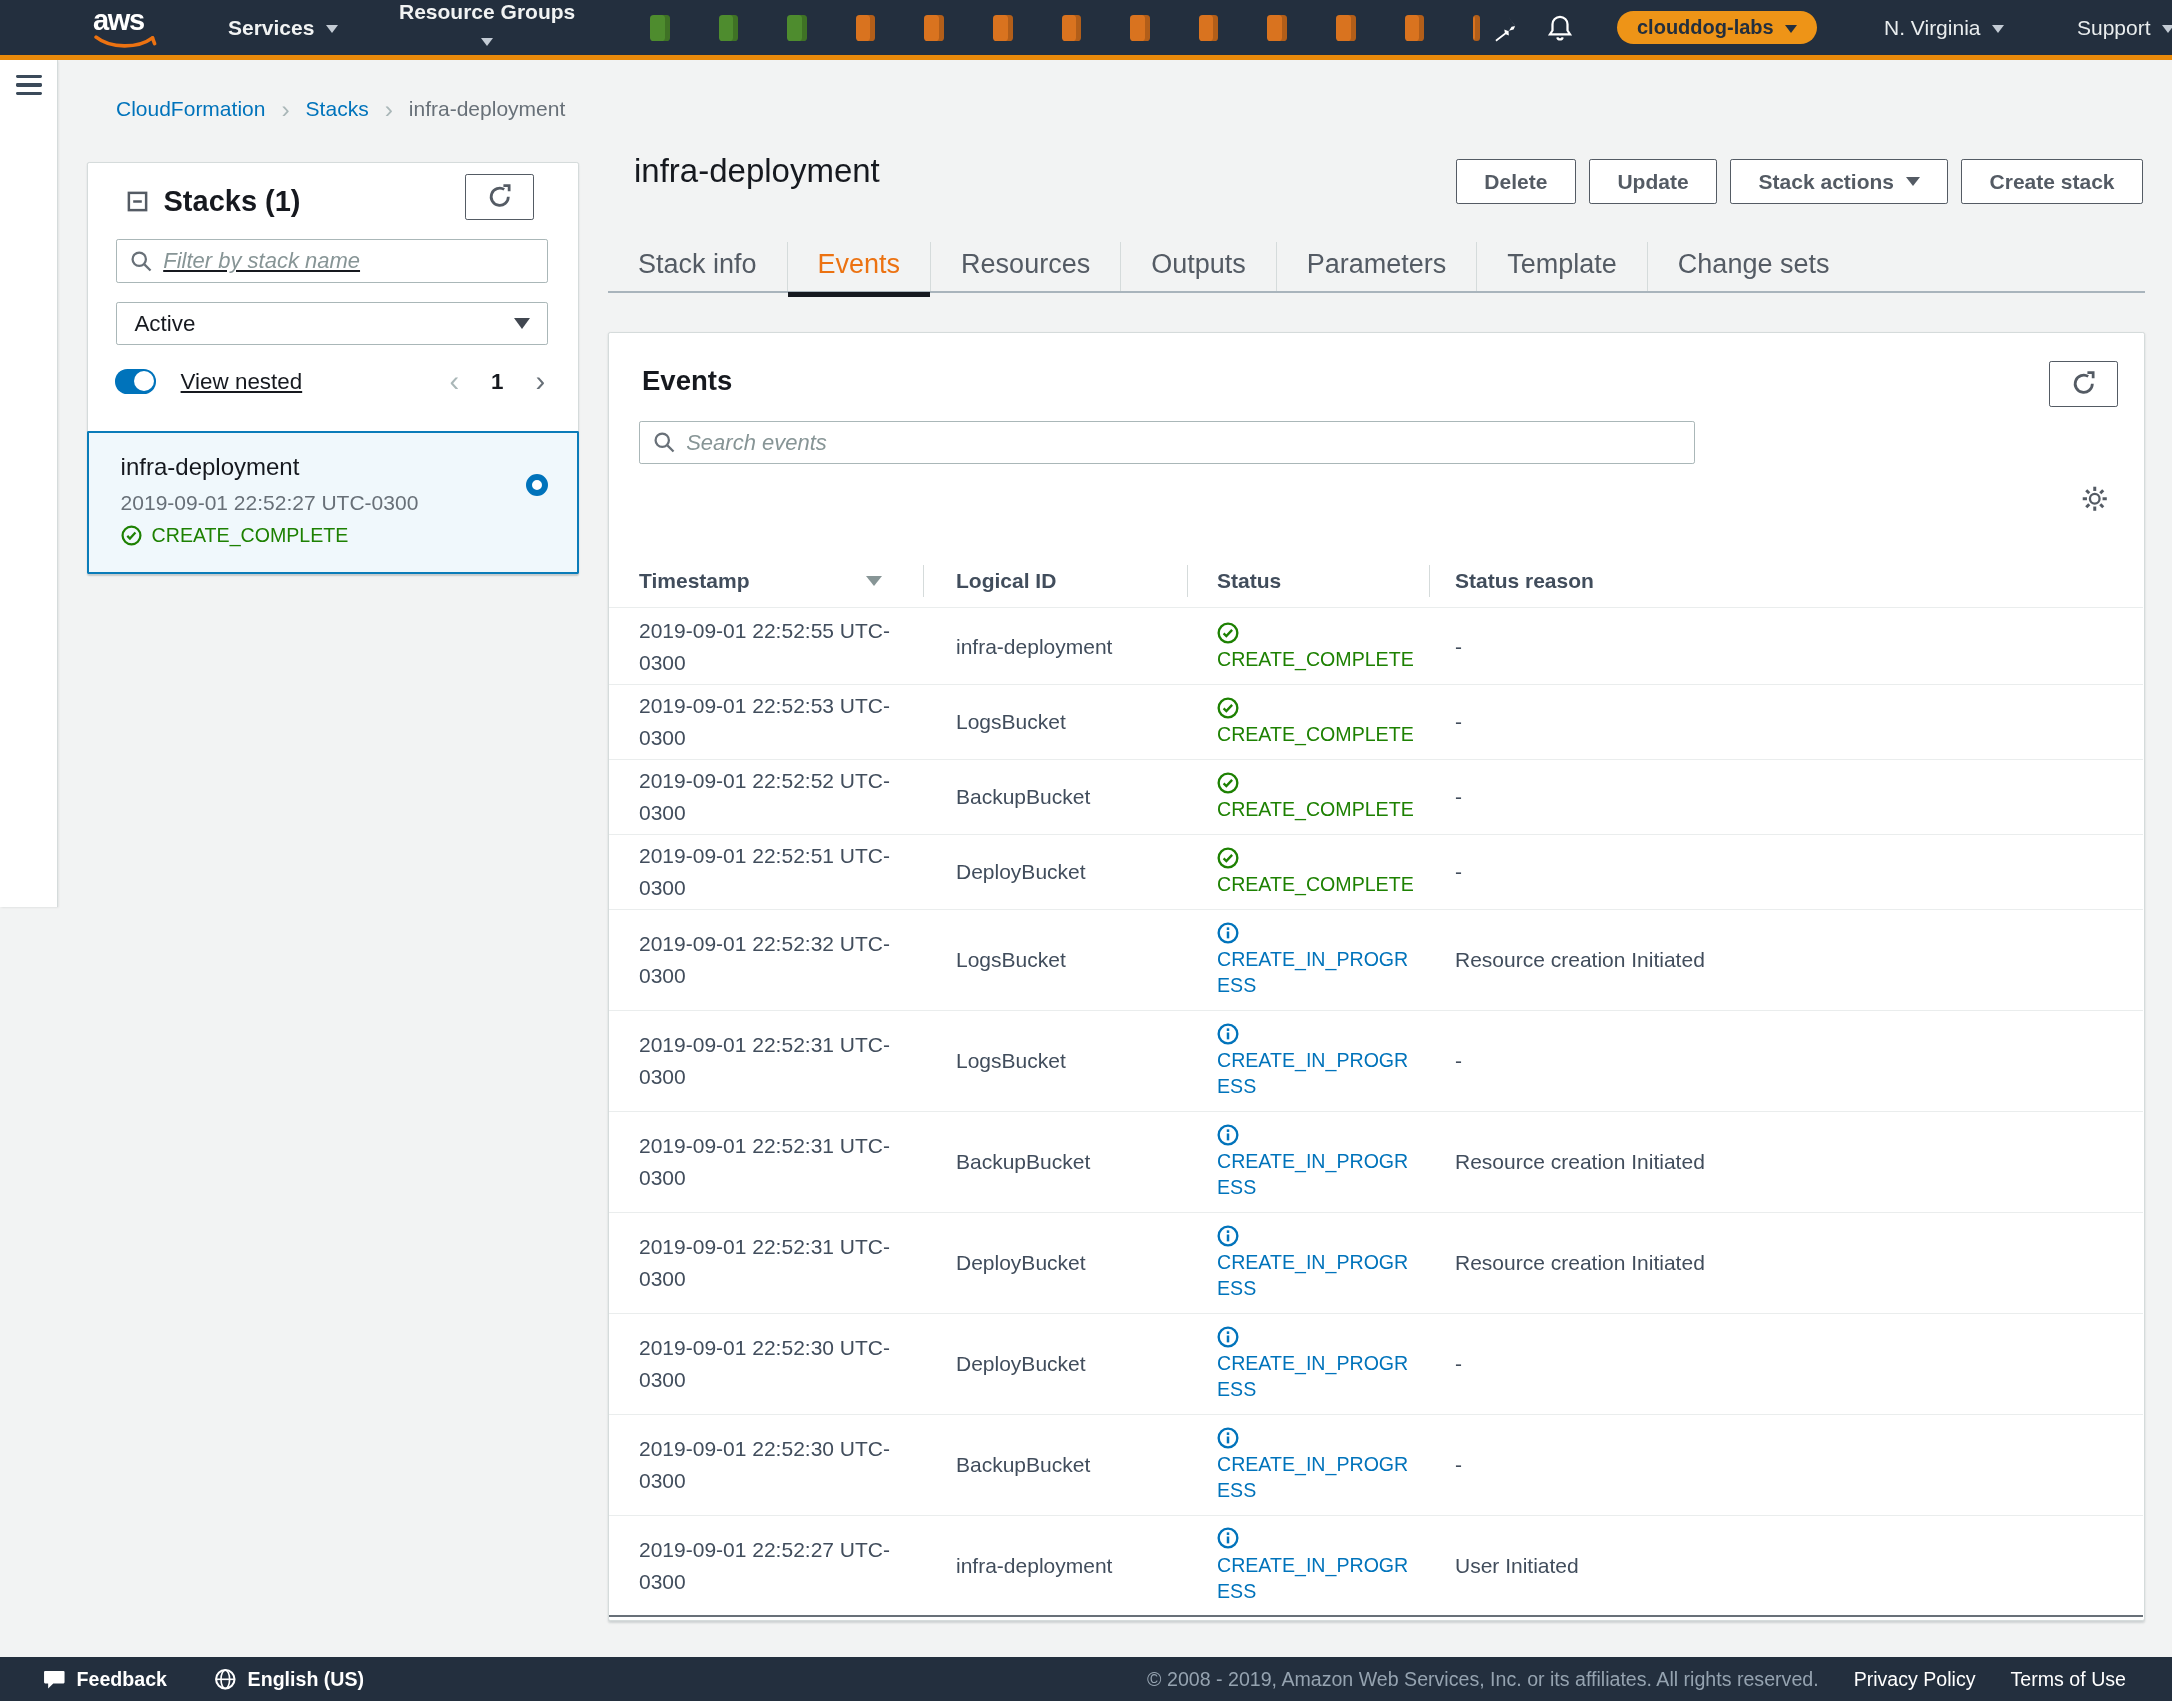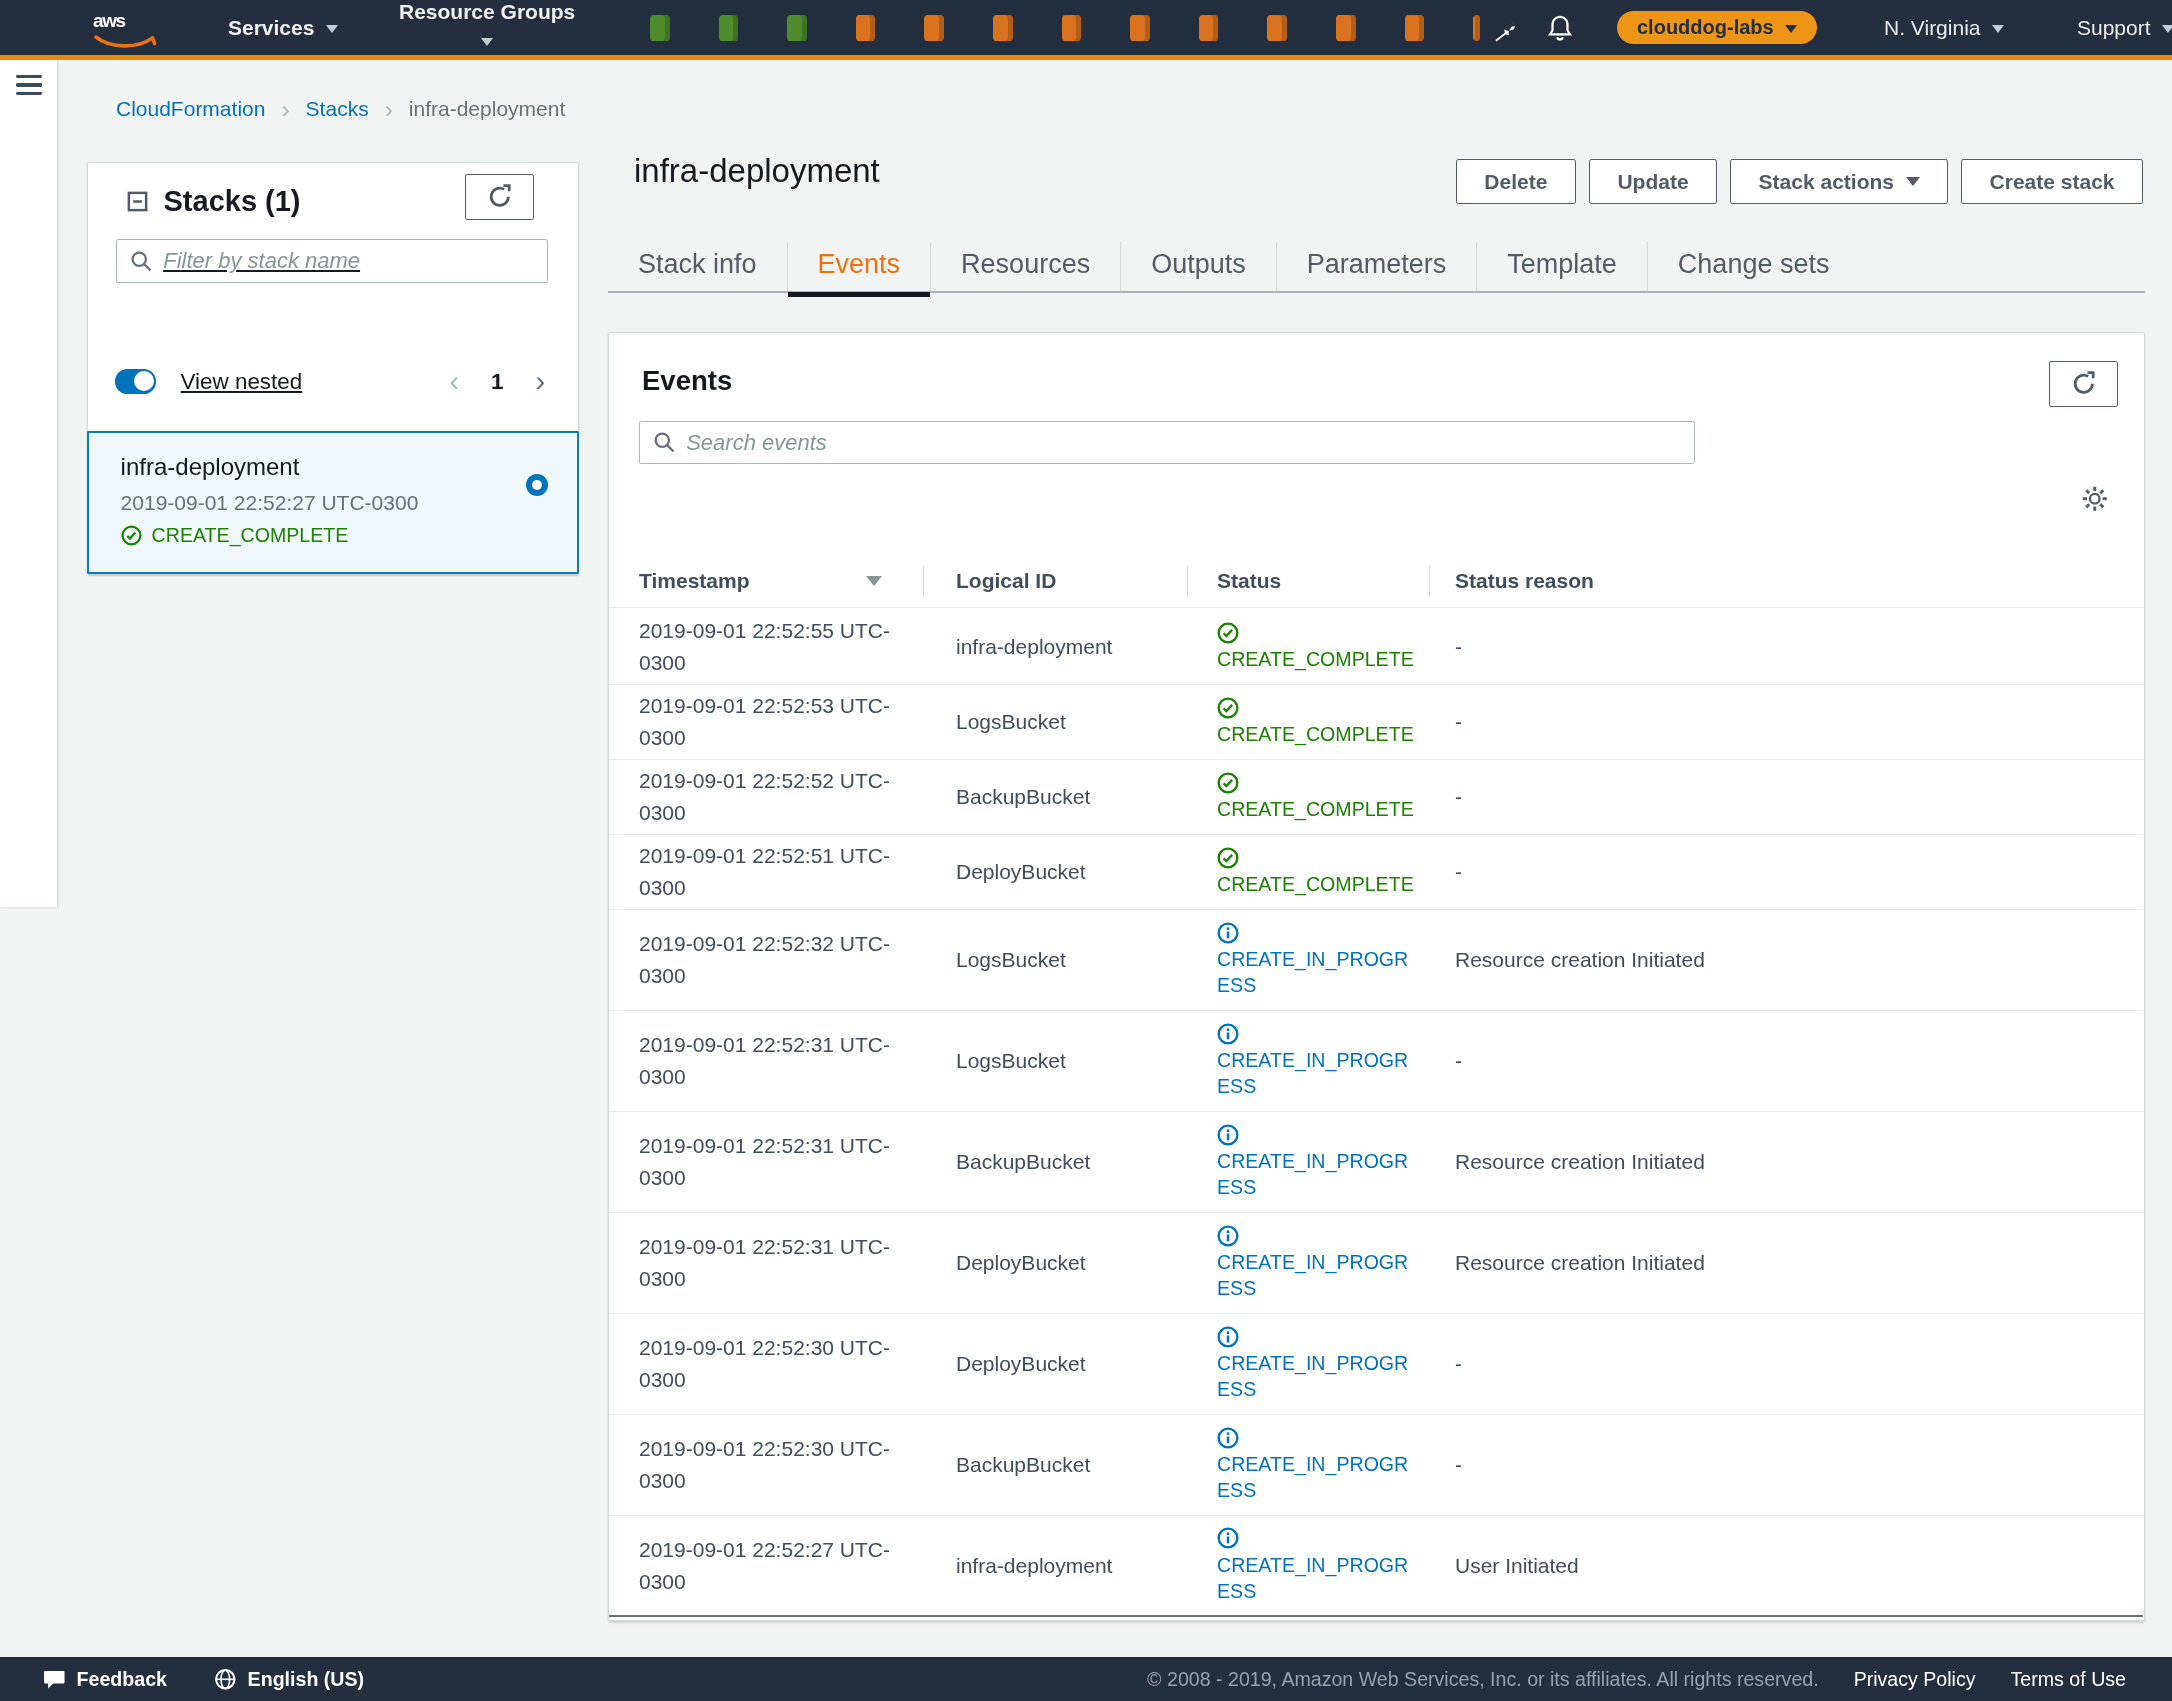"aws" .aws-logo .aws-text { font-size: 19px -> 29px }
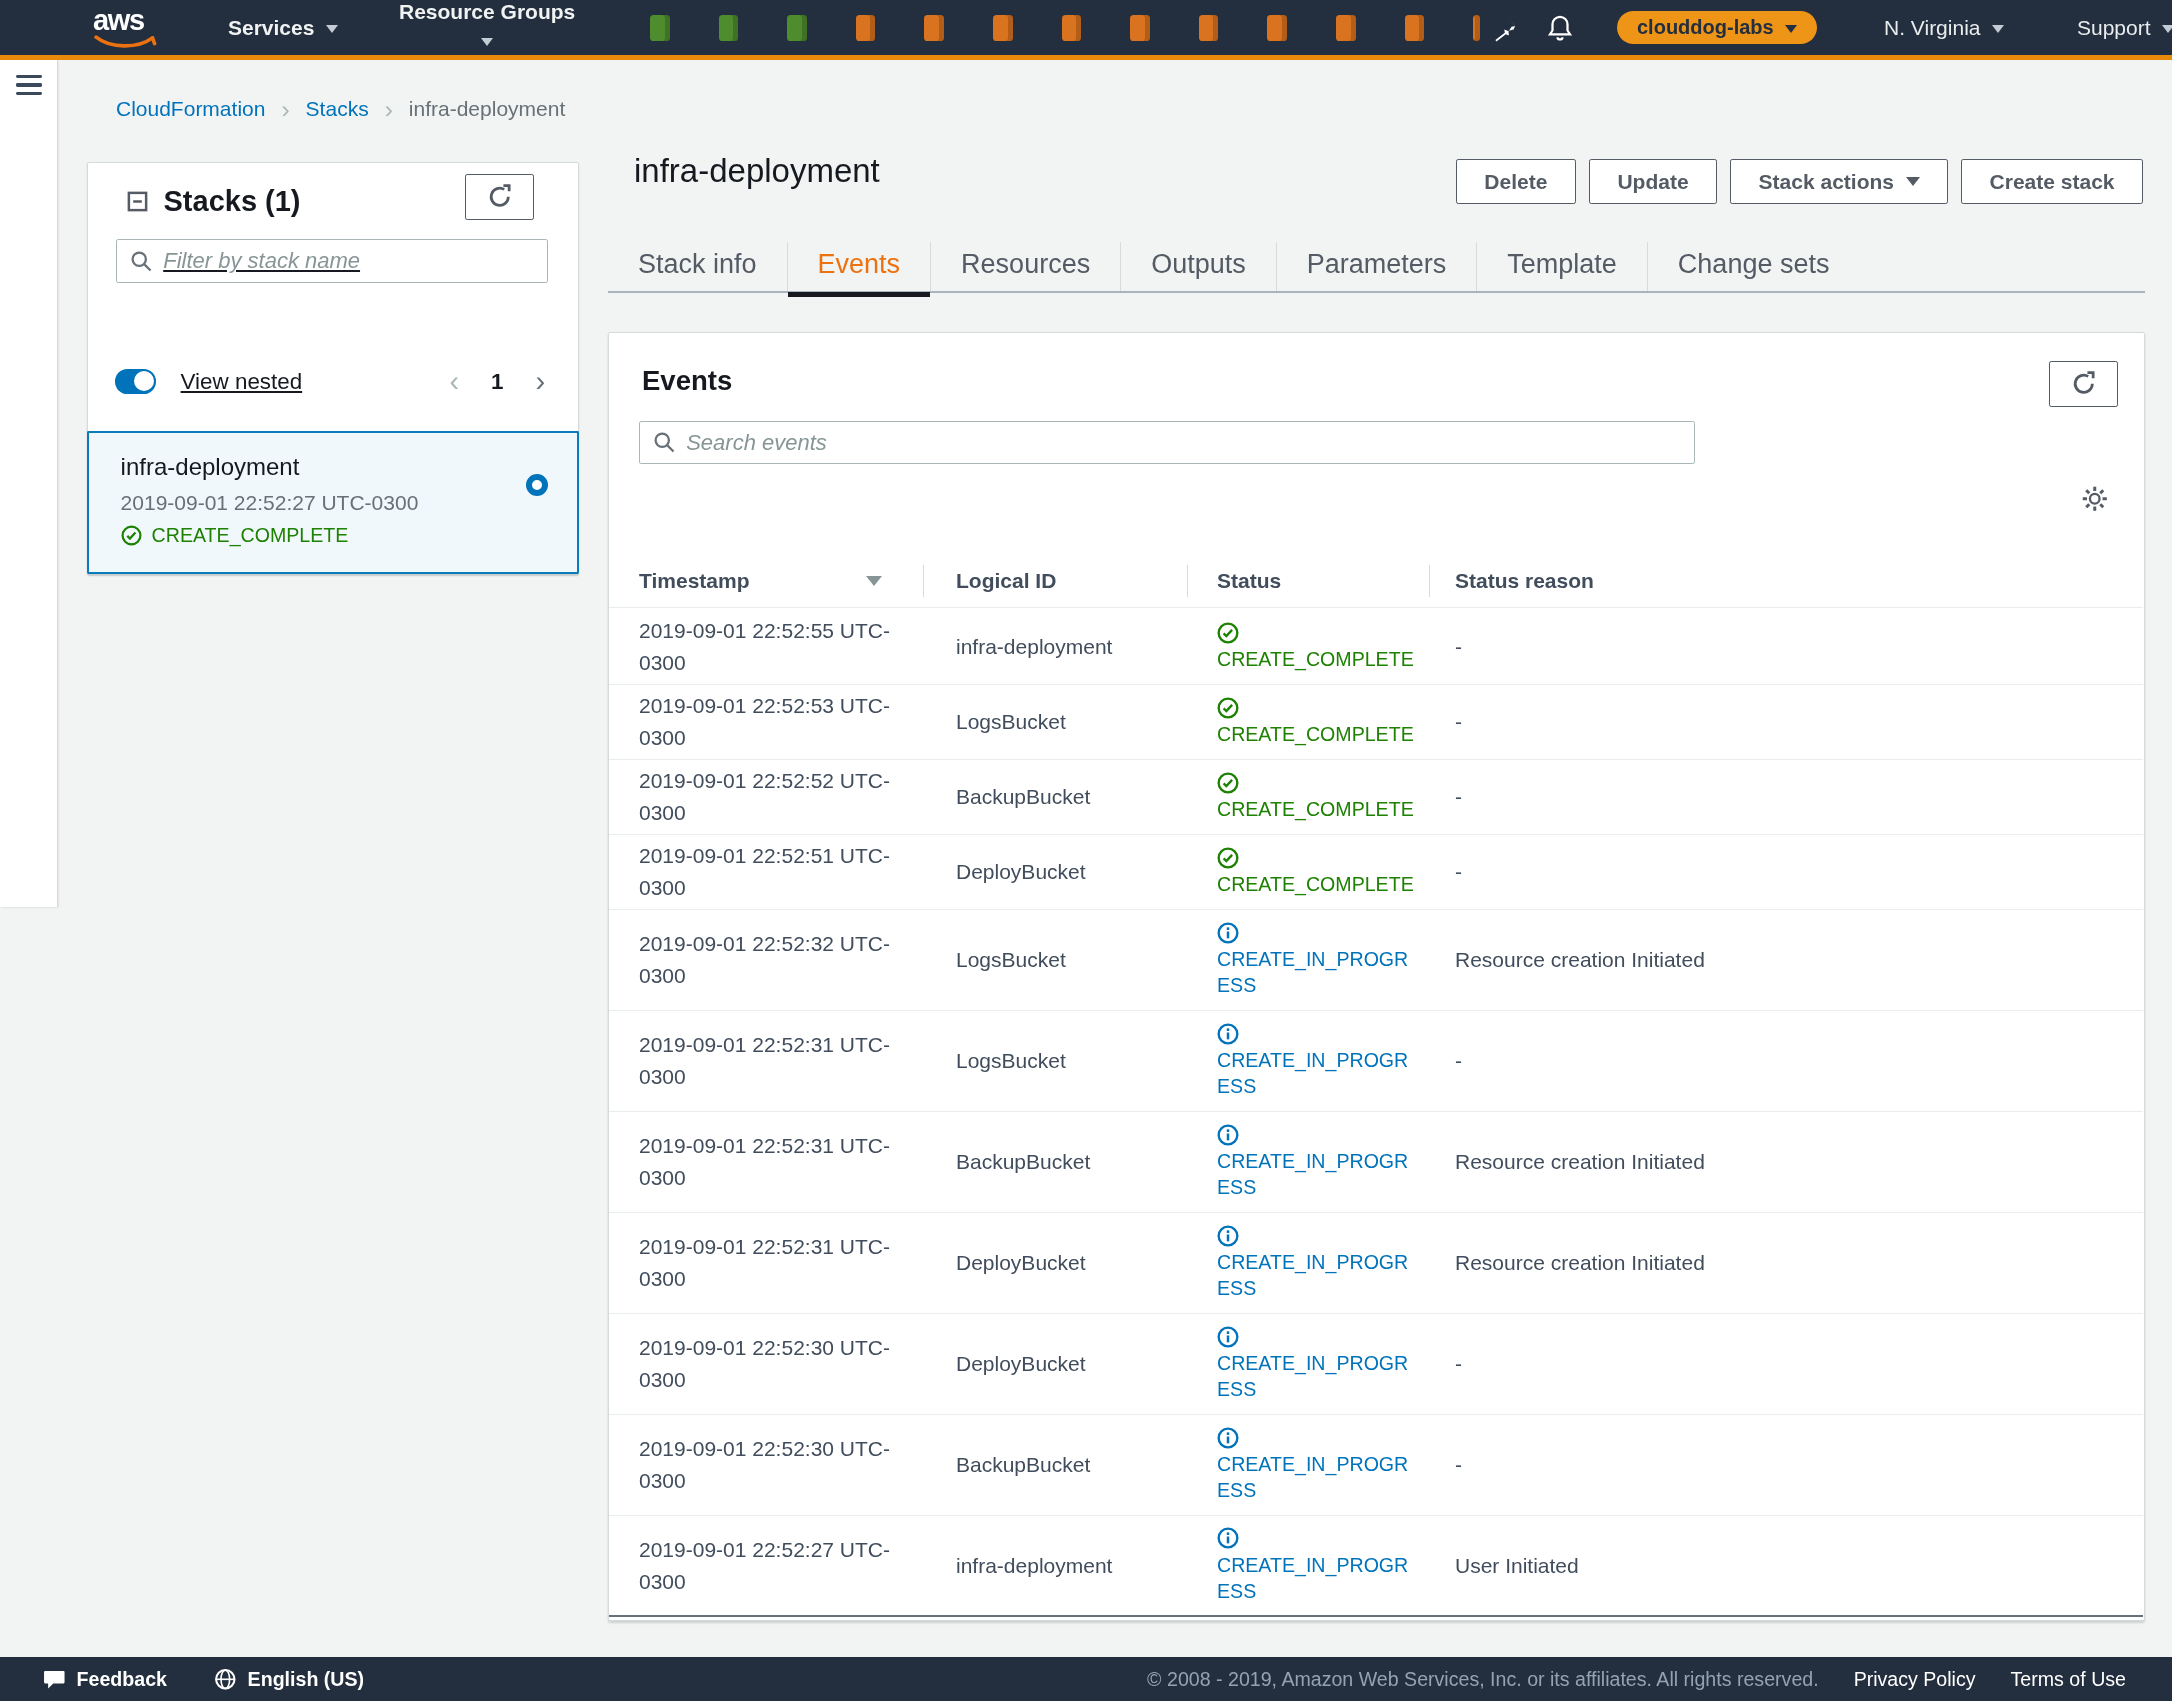"Active" div.select { html: none -> <div> <span>Active</span> <span></span> </div> }
